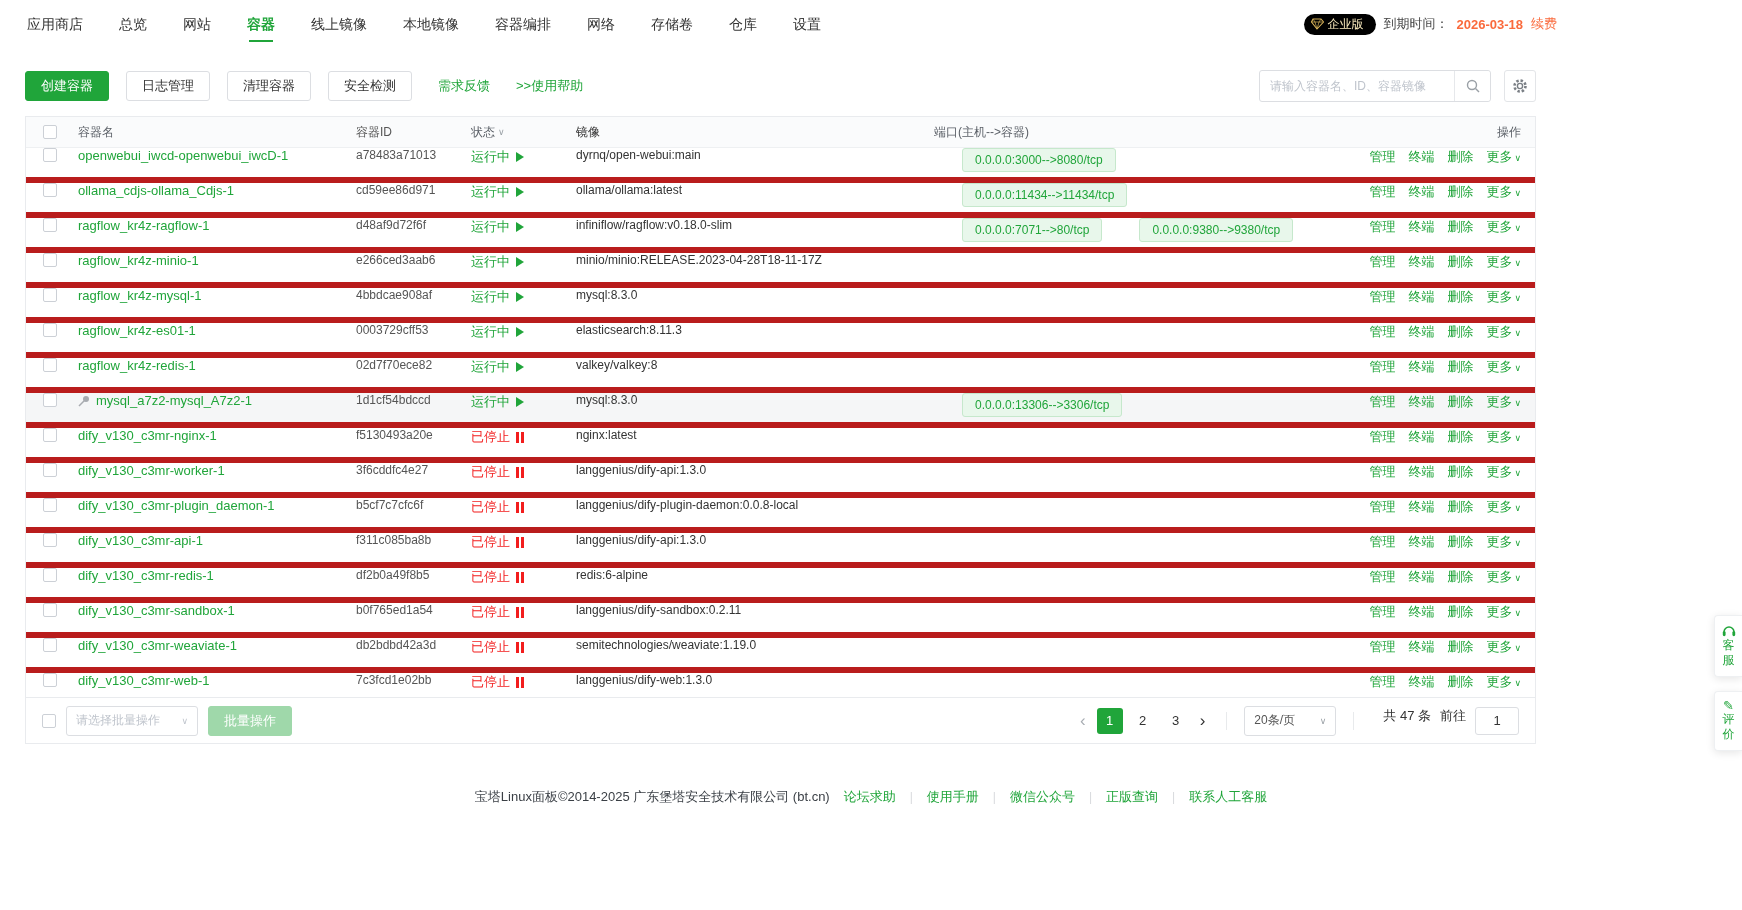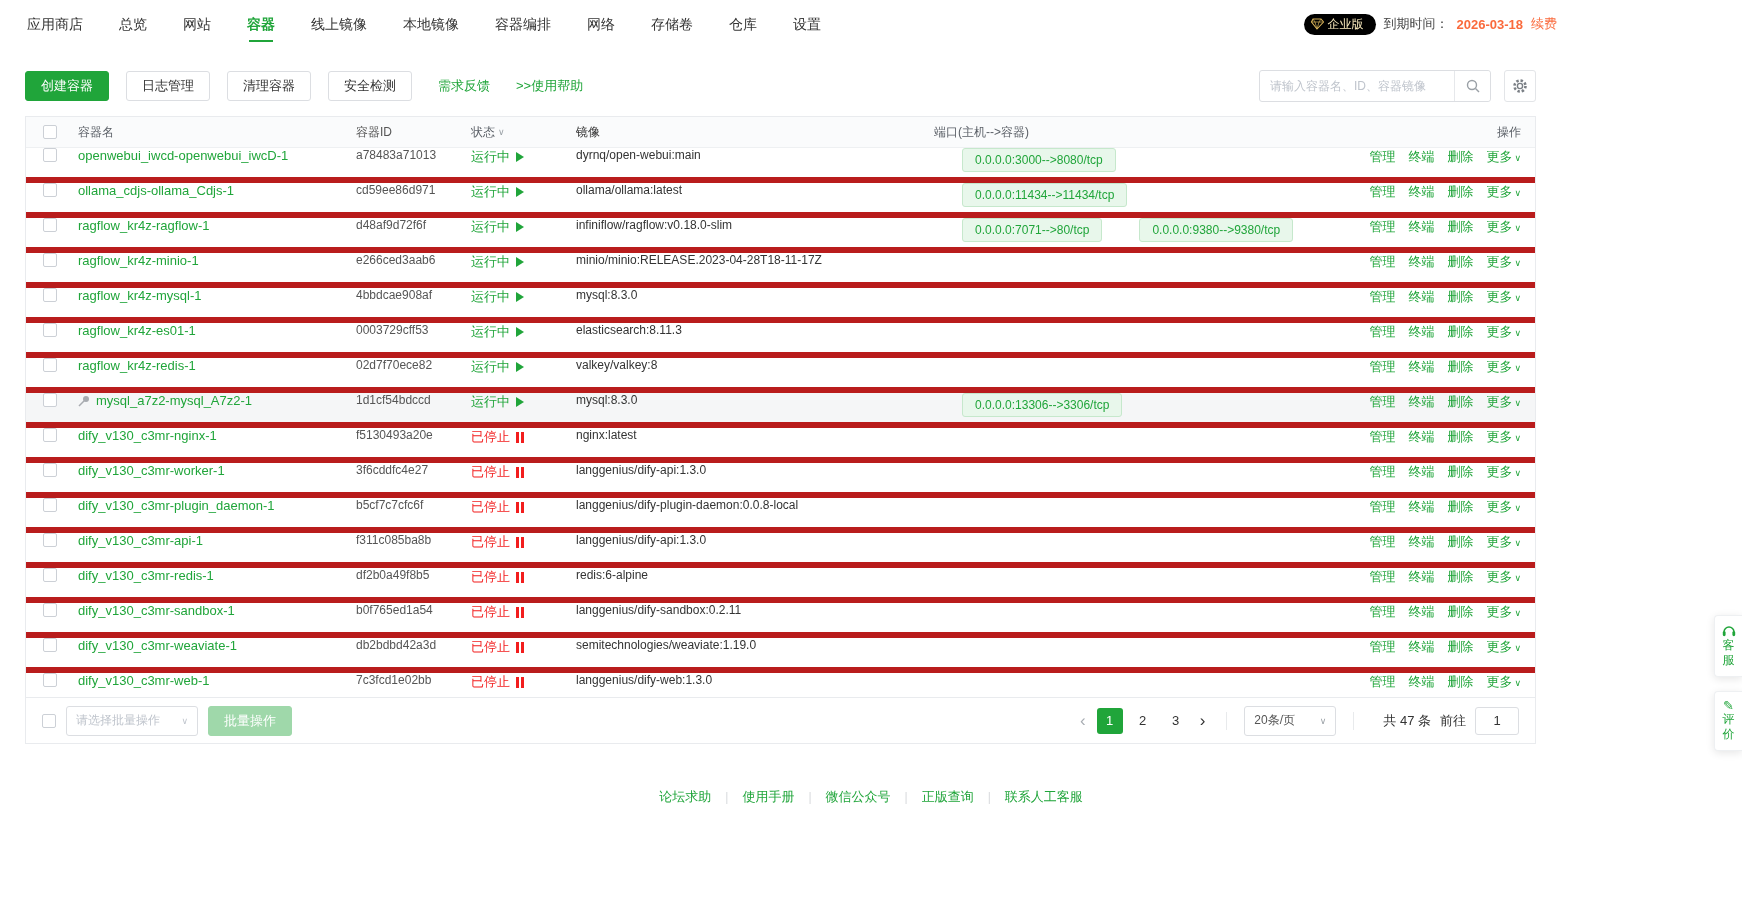"共 47 条" .total-group { align-items: center -> flex-start }
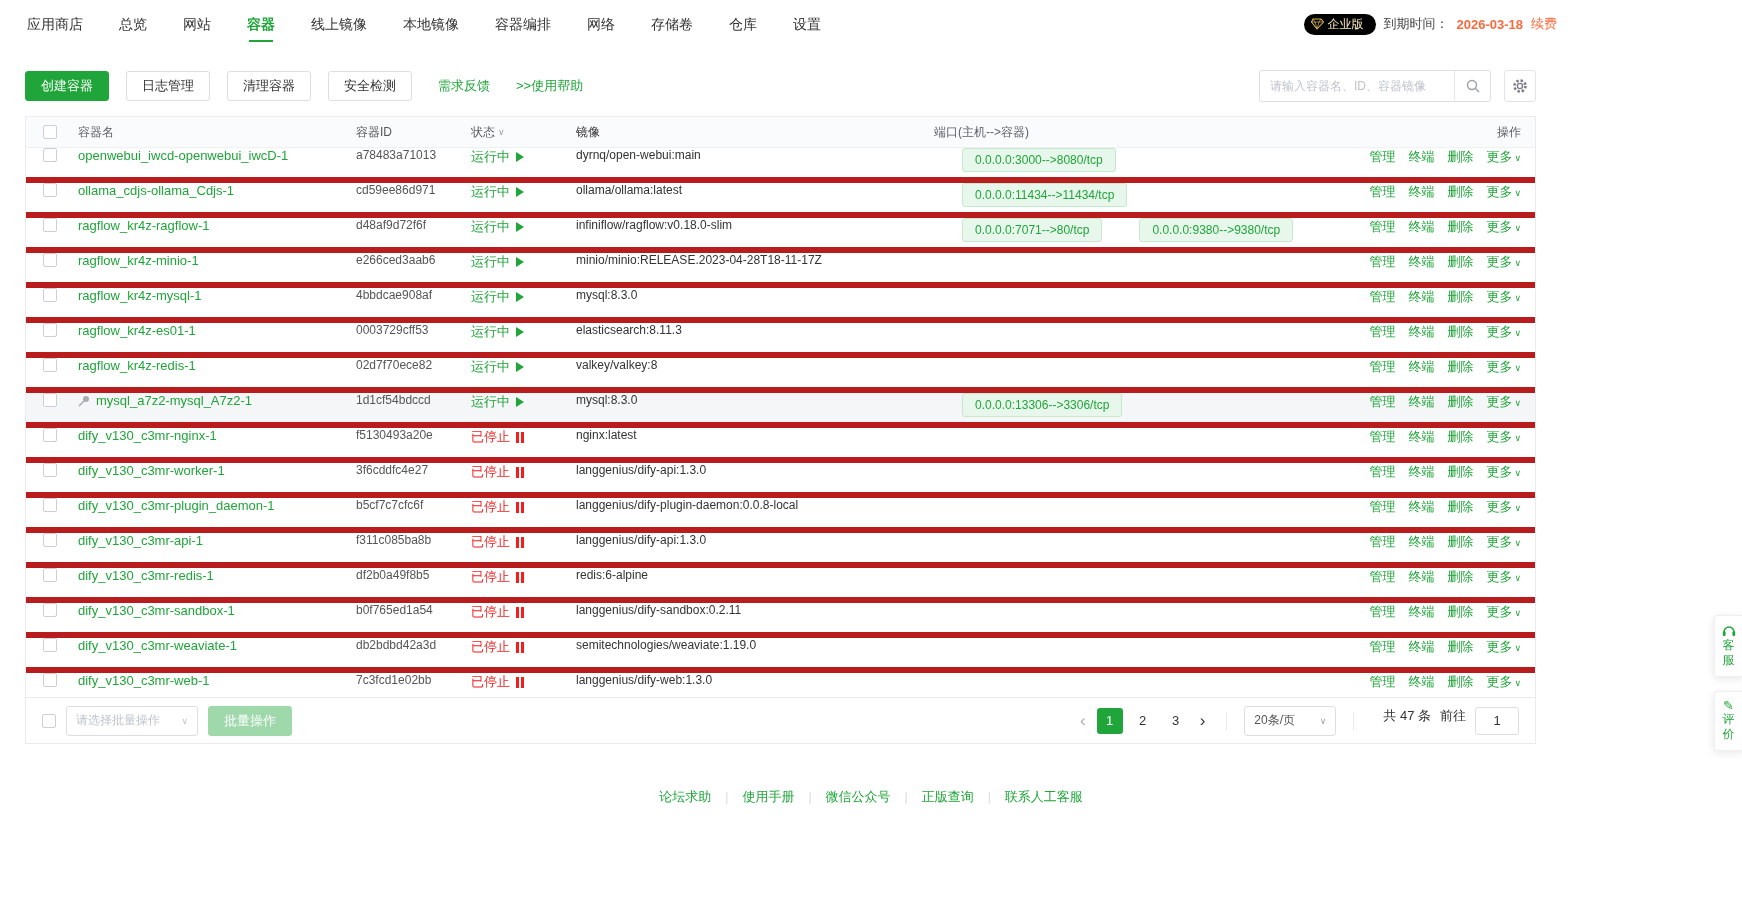"宝塔Linux面板©2014-2025 广东堡塔安全技术有限公司 (bt.cn)" span { html: none -> <span>宝塔Linux面板©2014-2025 广东堡塔安全技术有限公司 (bt.cn)</span> }
